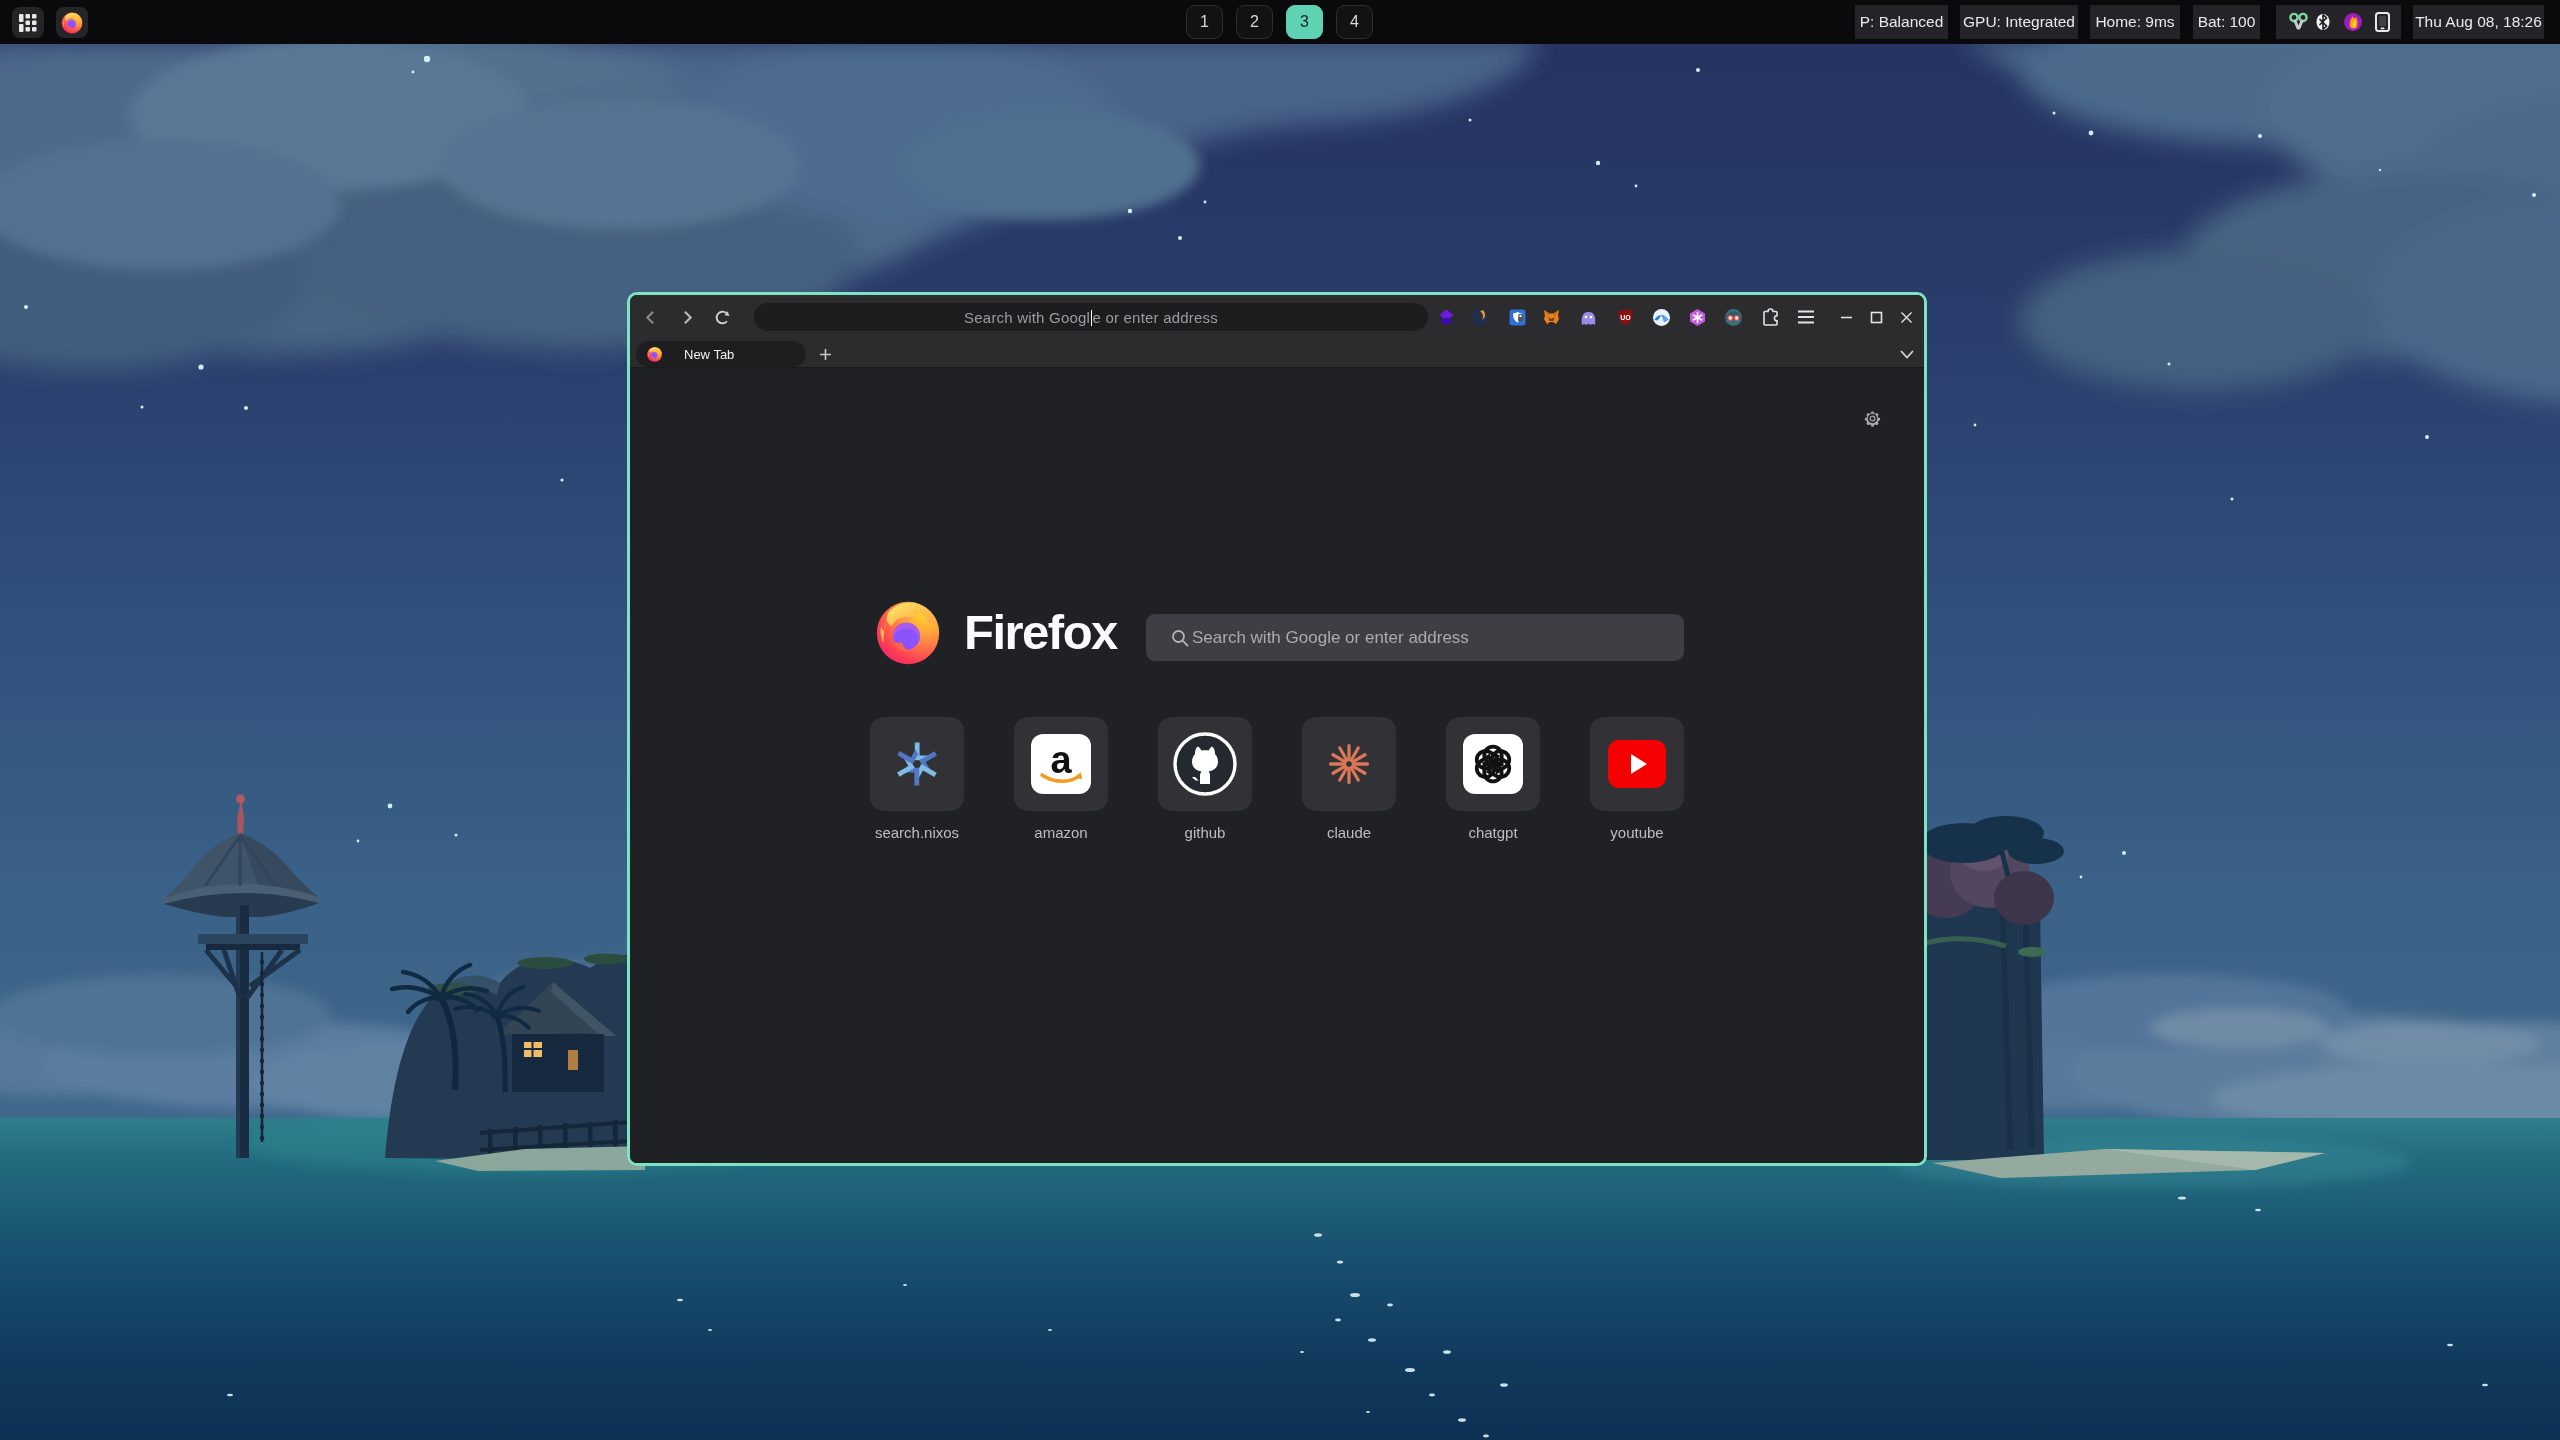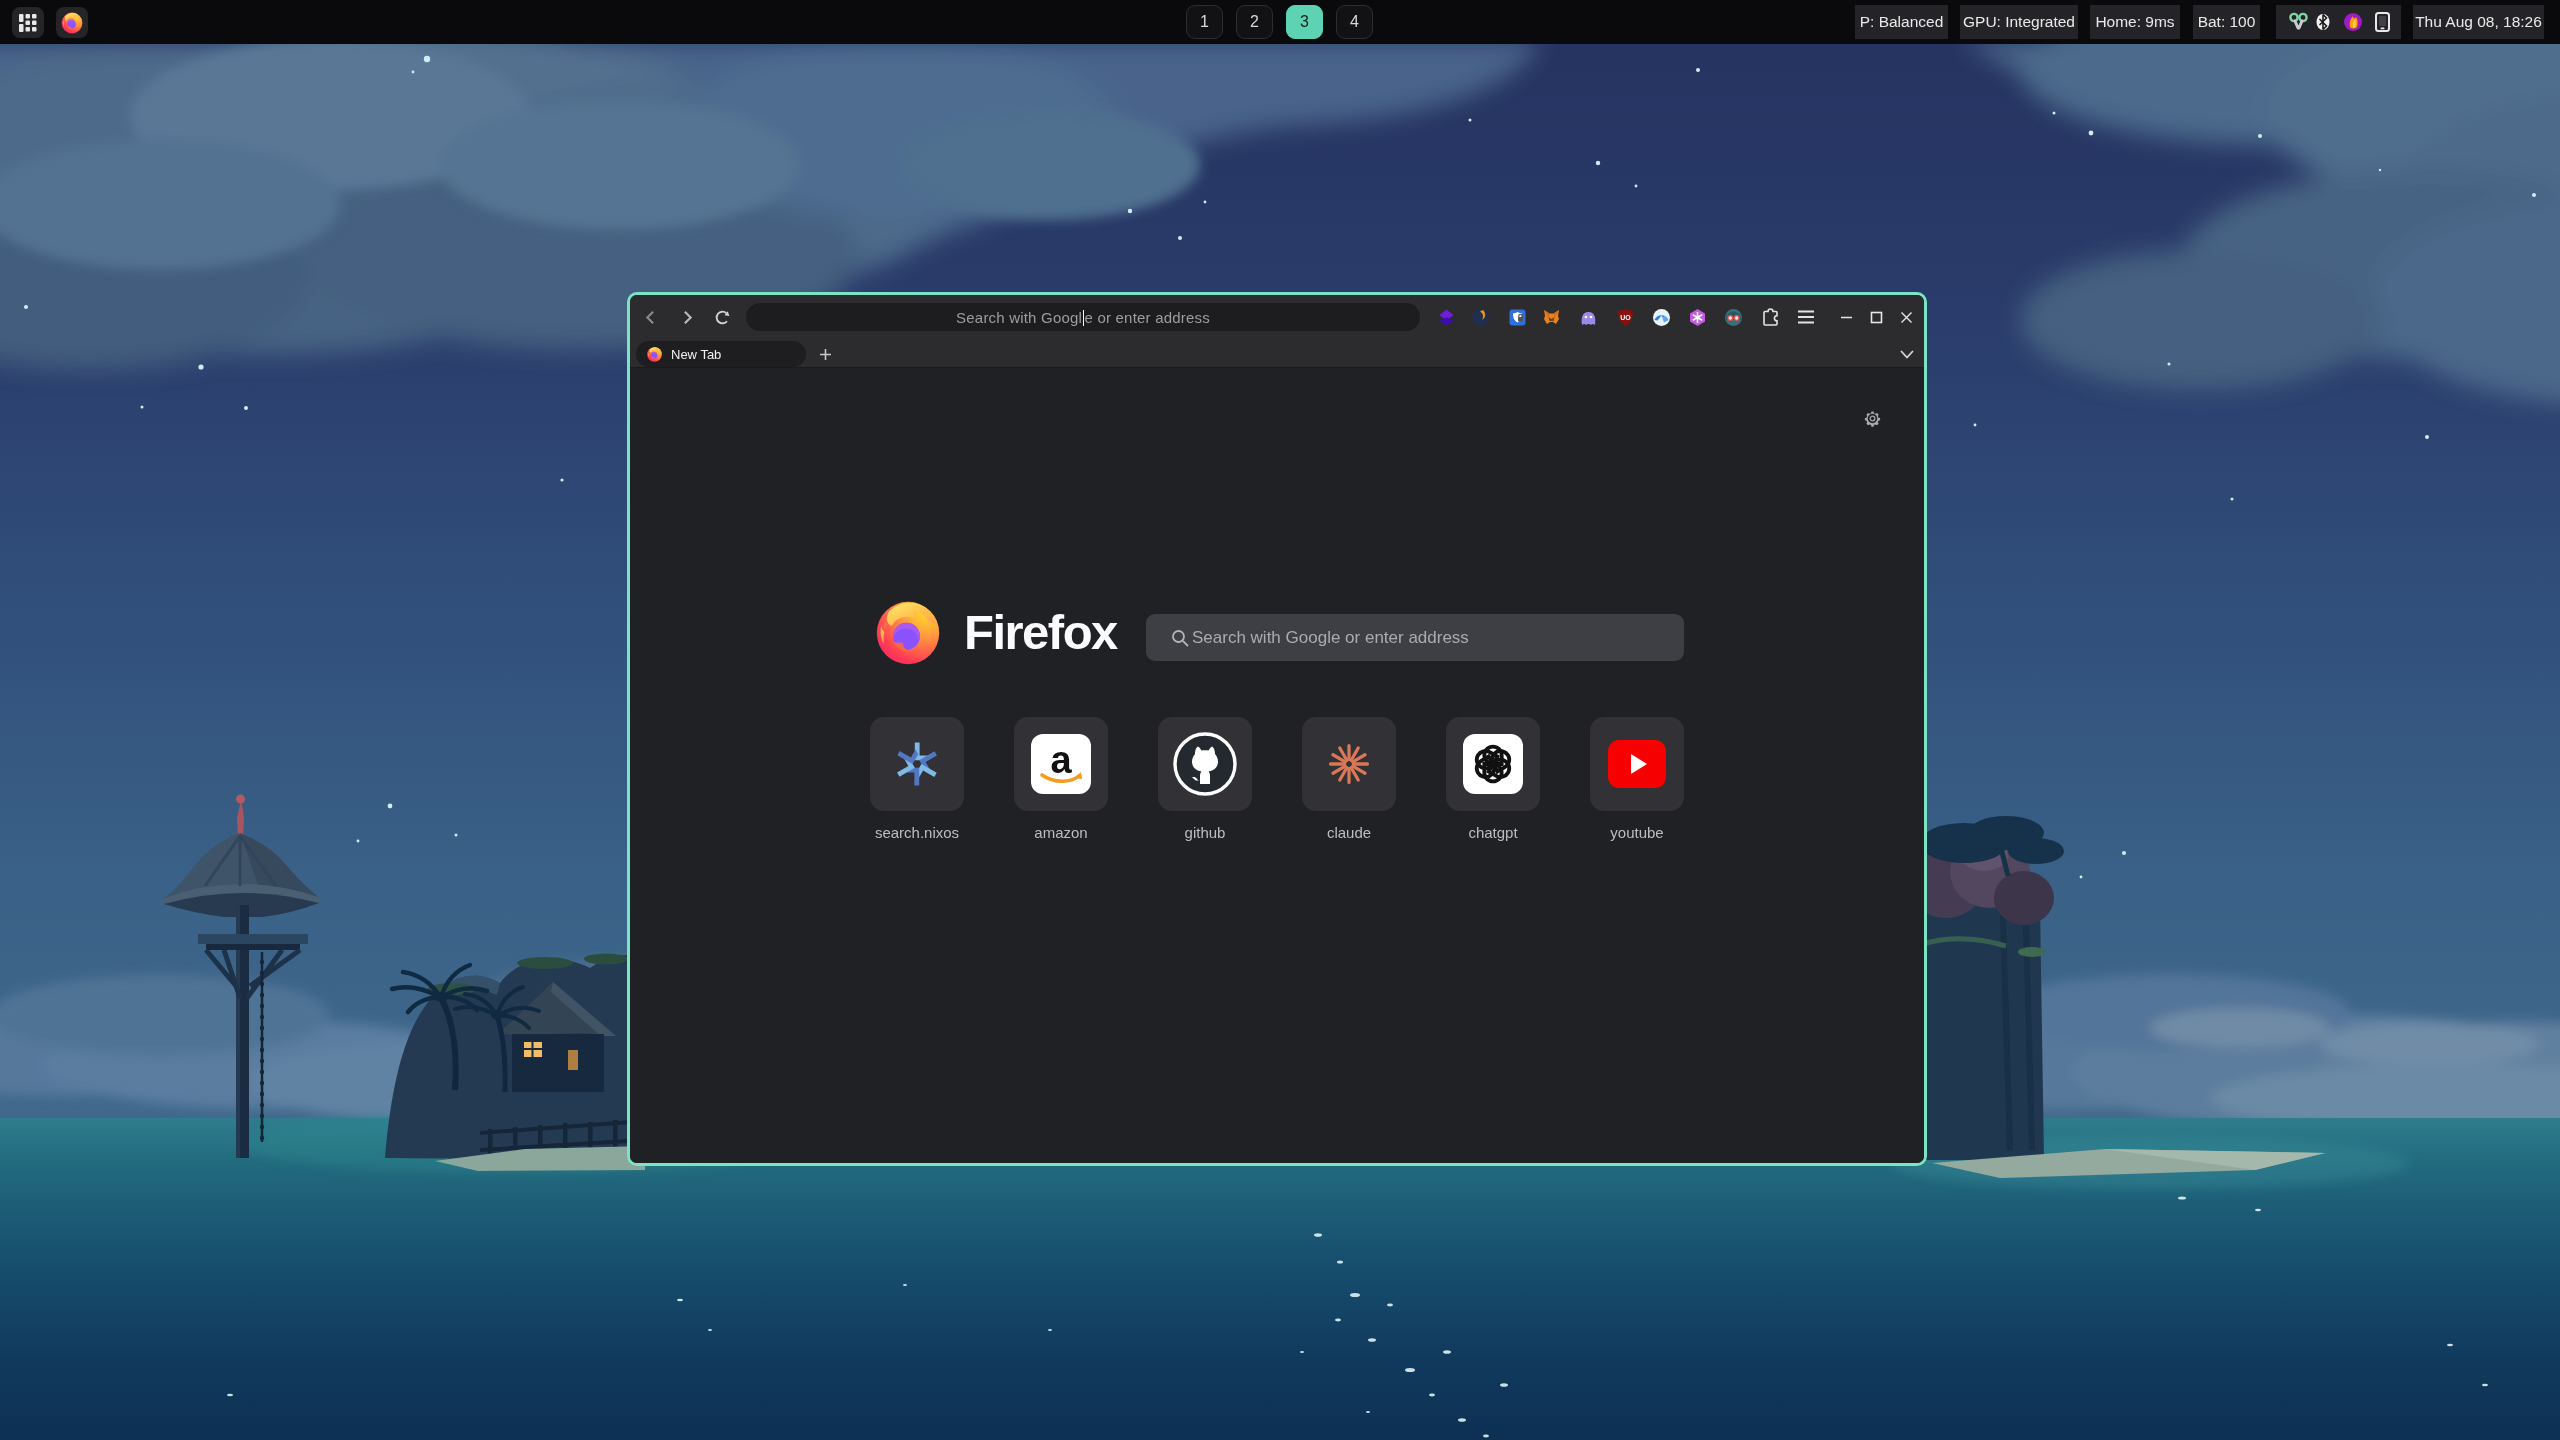"Search with Googl e or" #urlbar { left: 116px -> 124px }
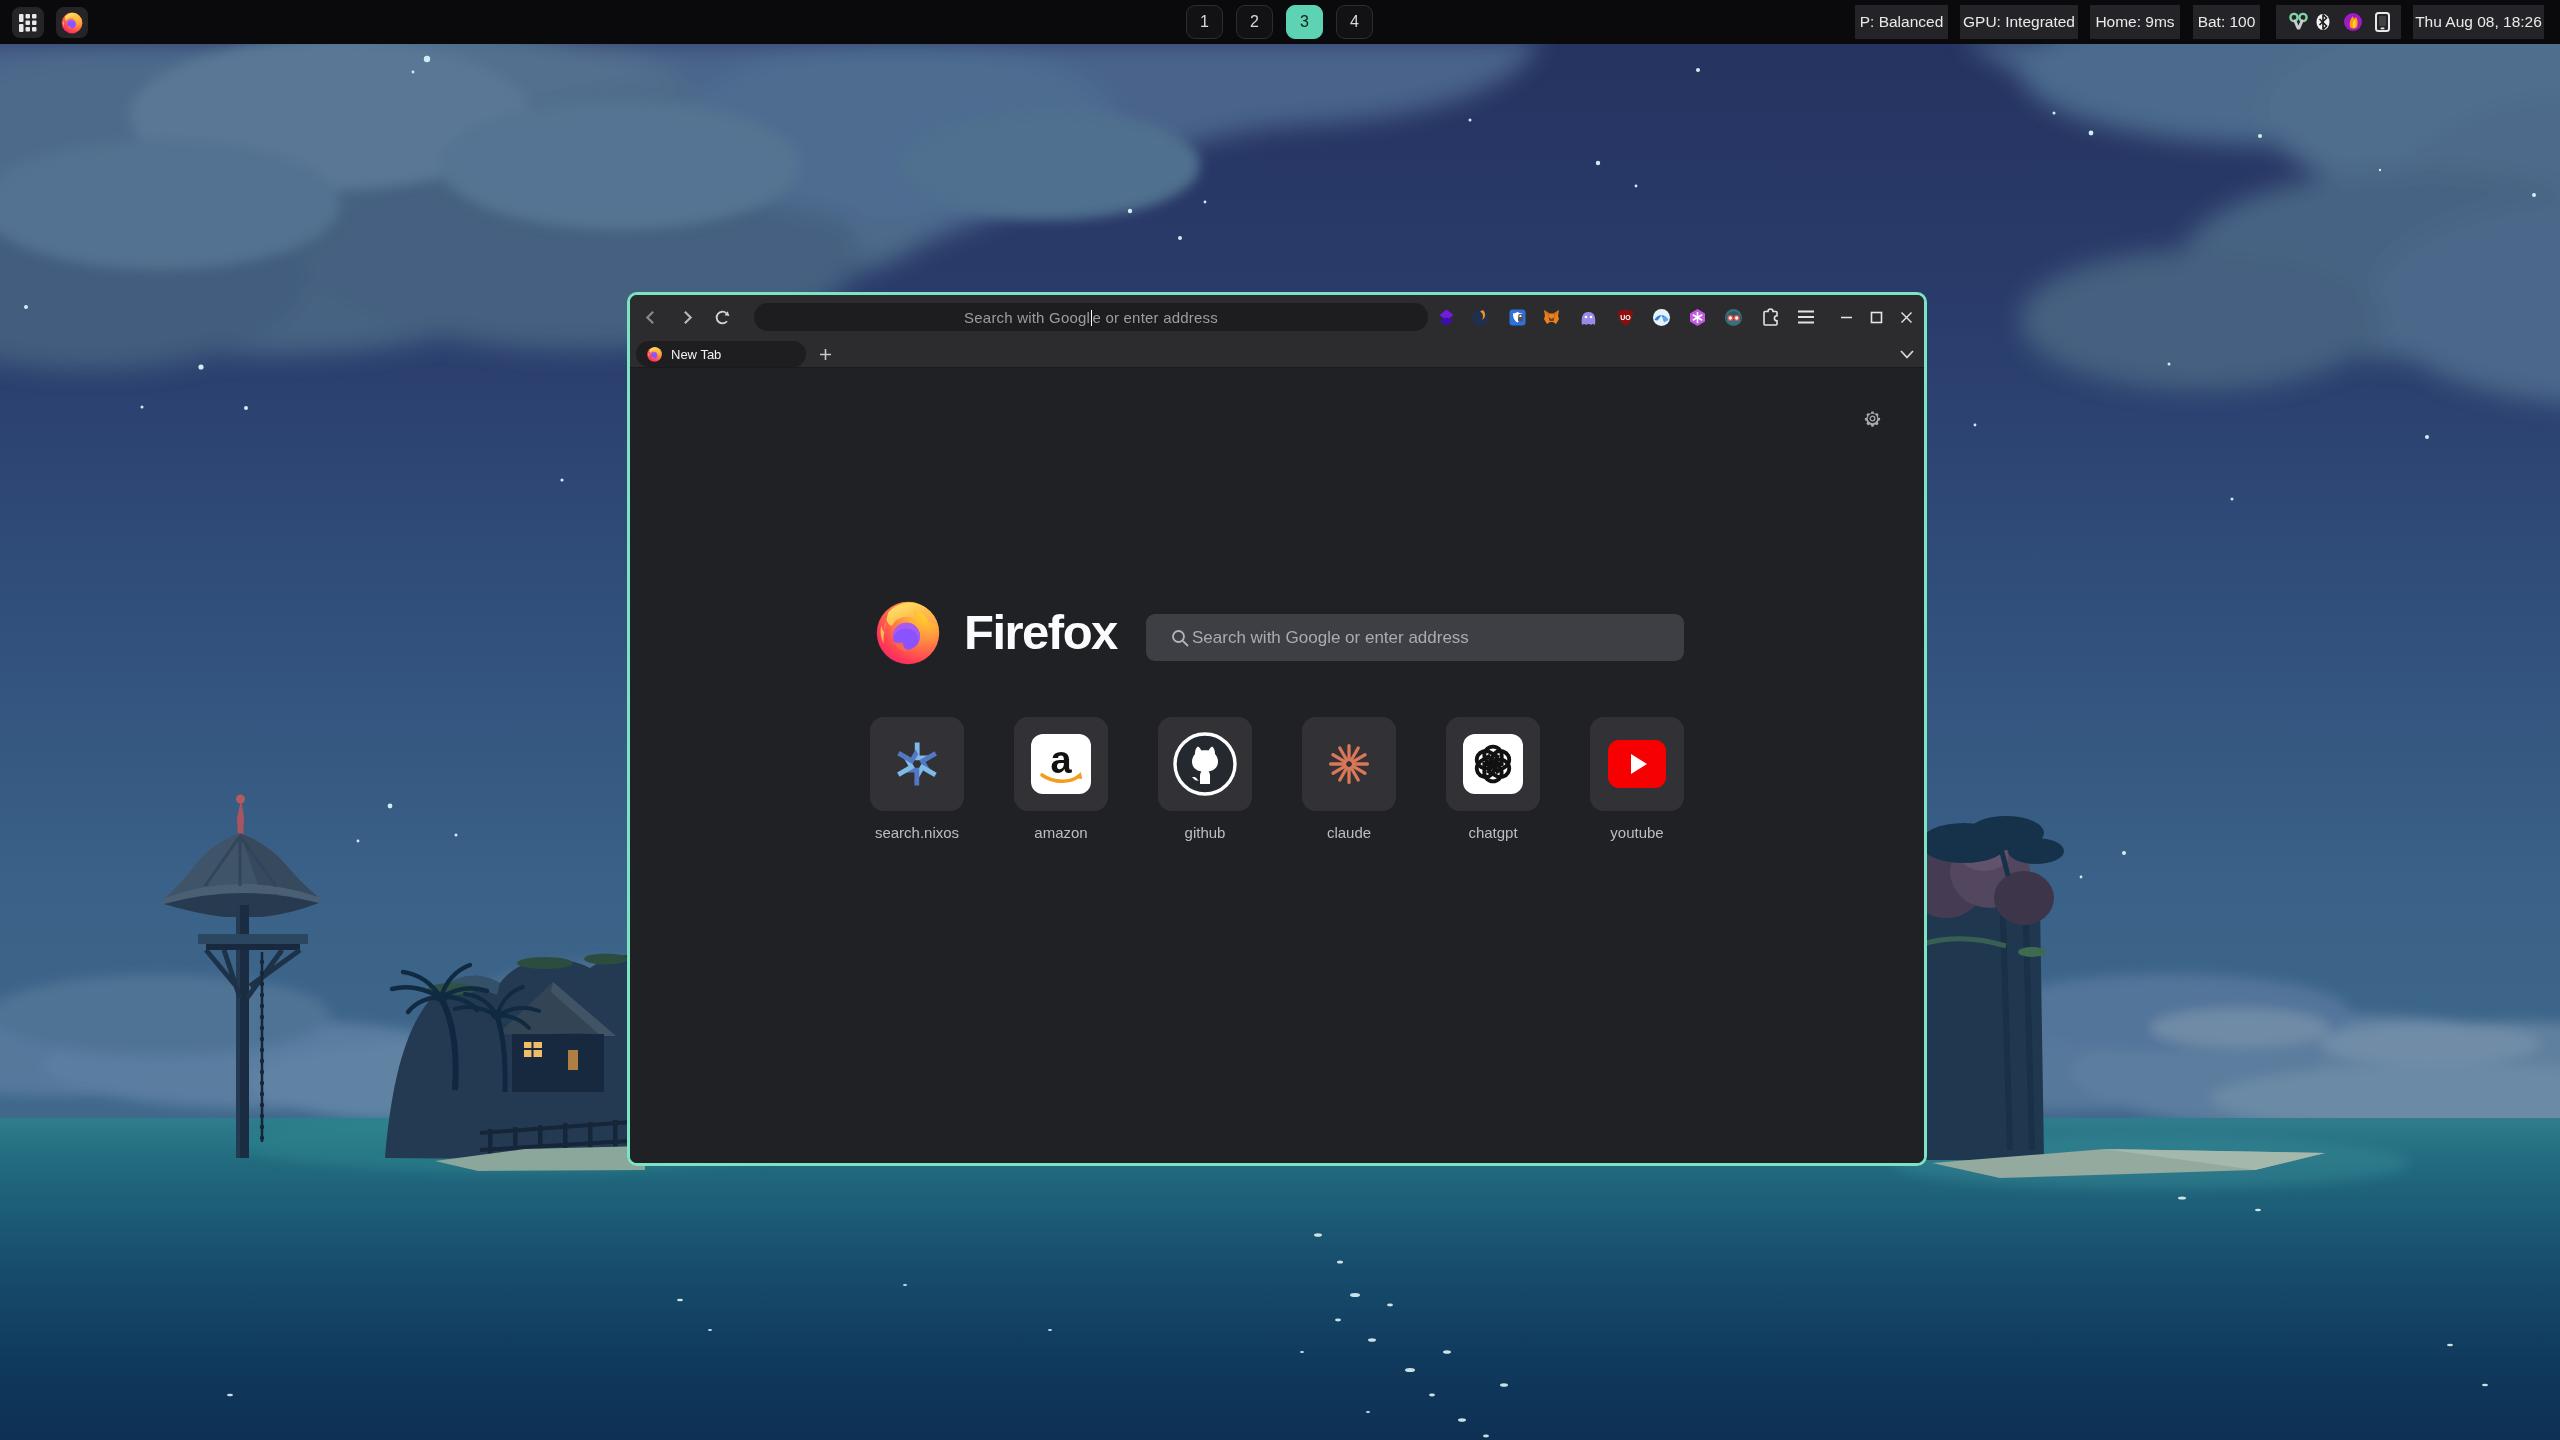"New Tab" #tab span { margin-left: 8px -> 21px }
